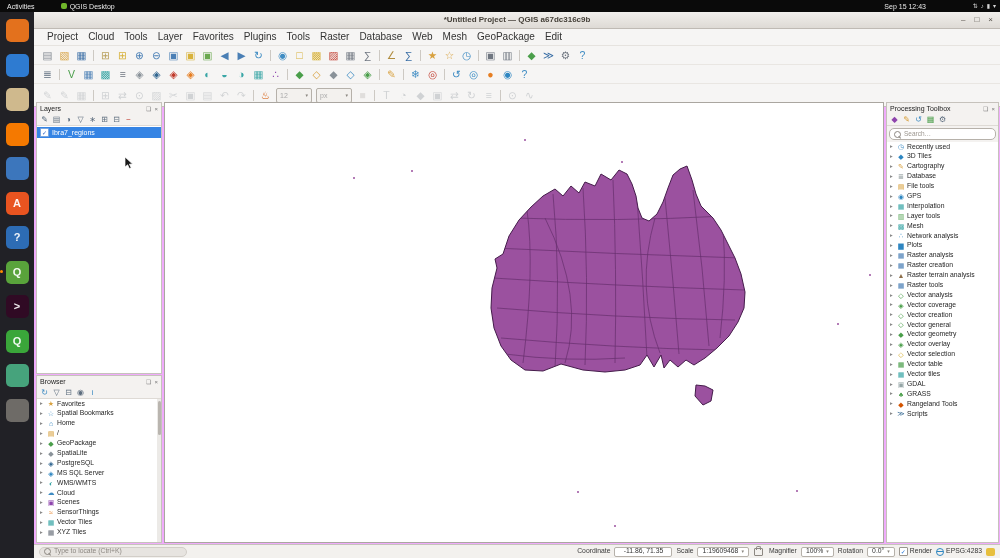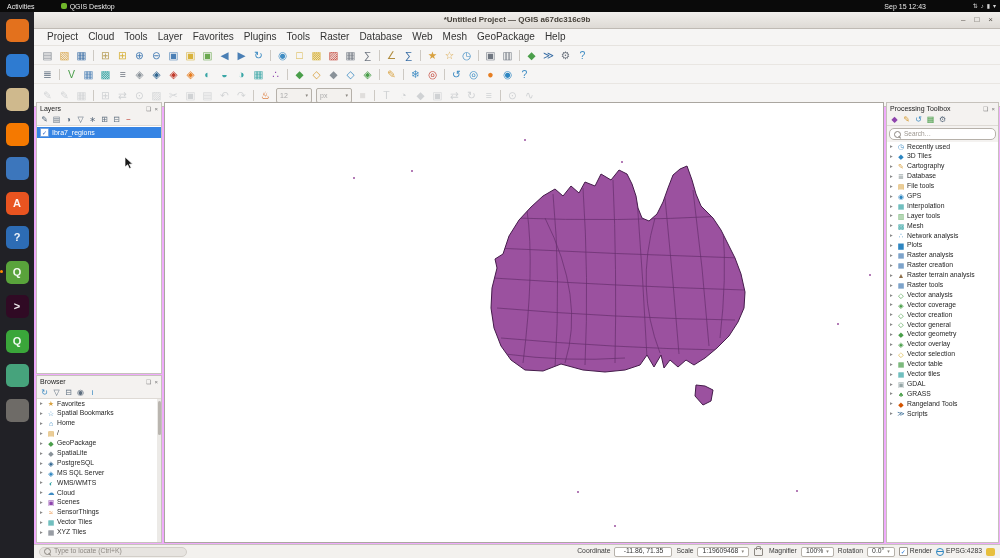"Help" span.menu-item { text: Help -> Edit }
